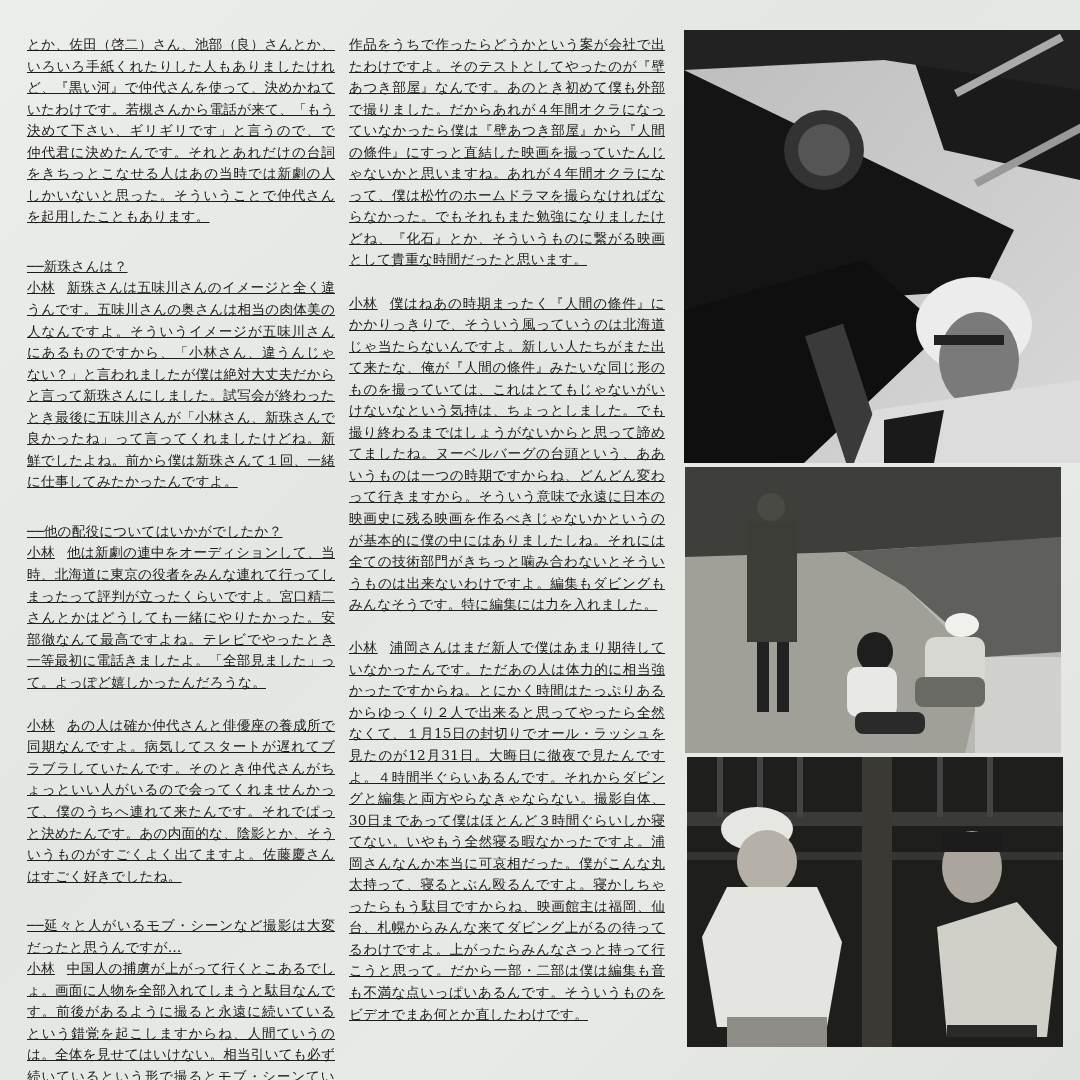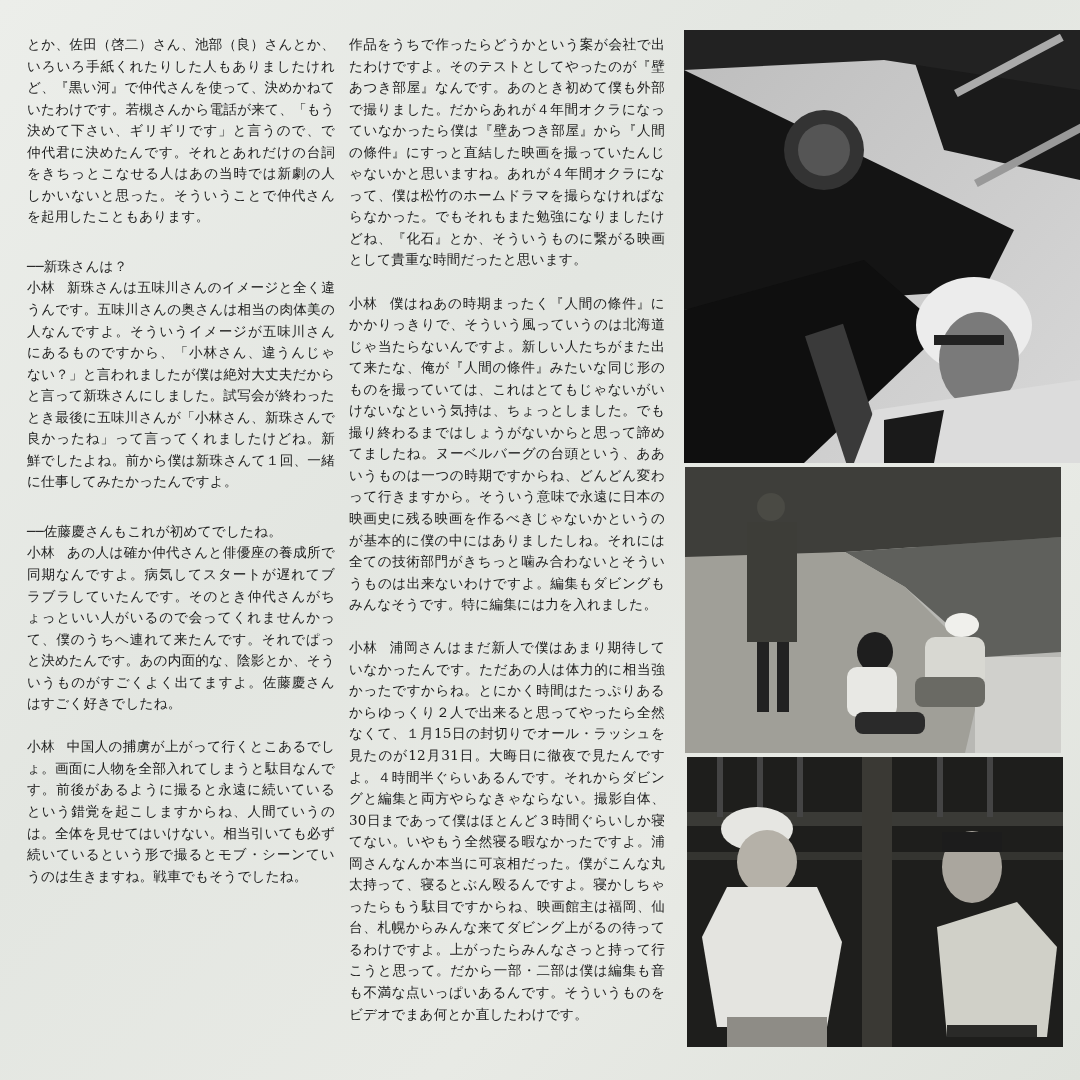"とか、佐田（啓二）さん、池部（良）さんとか、いろいろ手紙くれたりした人もありまし" .block { text-decoration: none -> underline }
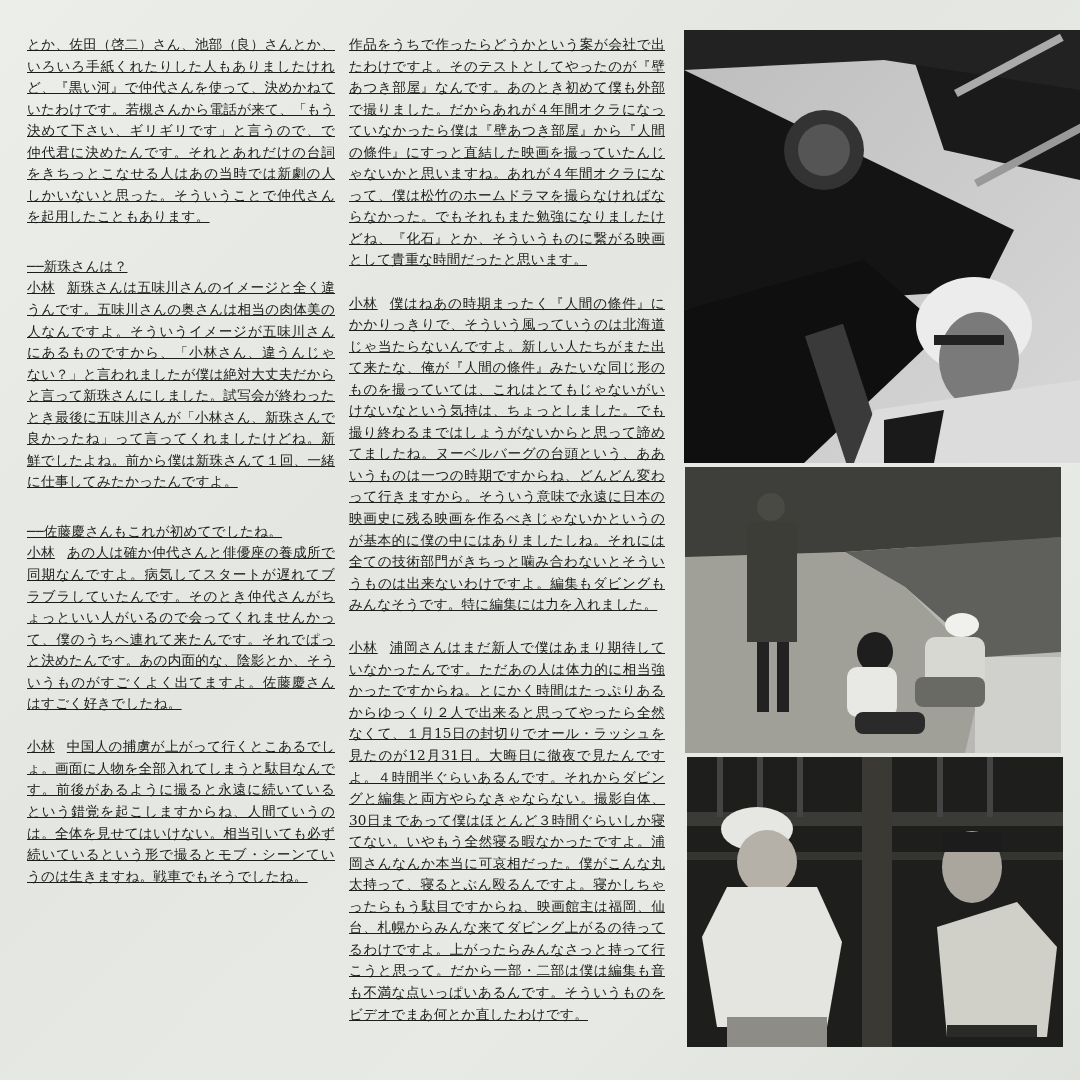"──他の配役についてはいかがでしたか？" div.block { html: none -> <div> <span>──他の配役についてはいかがでしたか？</span> <span><span>小林</span><span>他は新劇の連中をオーディションして、当時、北海道に東京の役者をみんな連れて行ってしまったって評判が立ったくらいですよ。宮口精二さんとかはどうしても一緒にやりたかった。安部徹なんて最高ですよね。テレビでやったとき一等最初に電話きましたよ。「全部見ました」って。よっぽど嬉しかったんだろうな。</span></span> </div> }
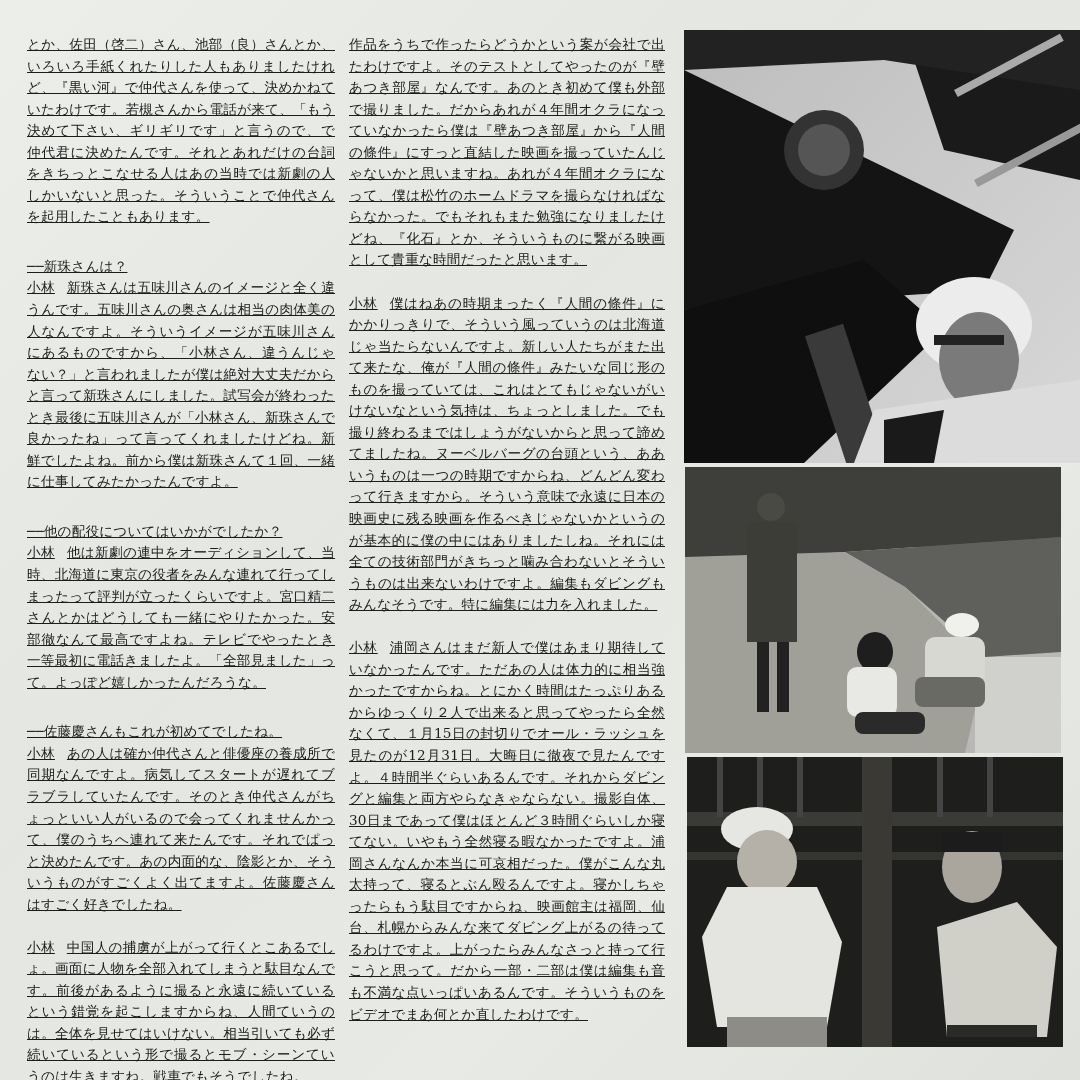"──佐藤慶さんもこれが初めてでしたね。" span.q { html: <span>──佐藤慶さんもこれが初めてでしたね。</span> -> none }
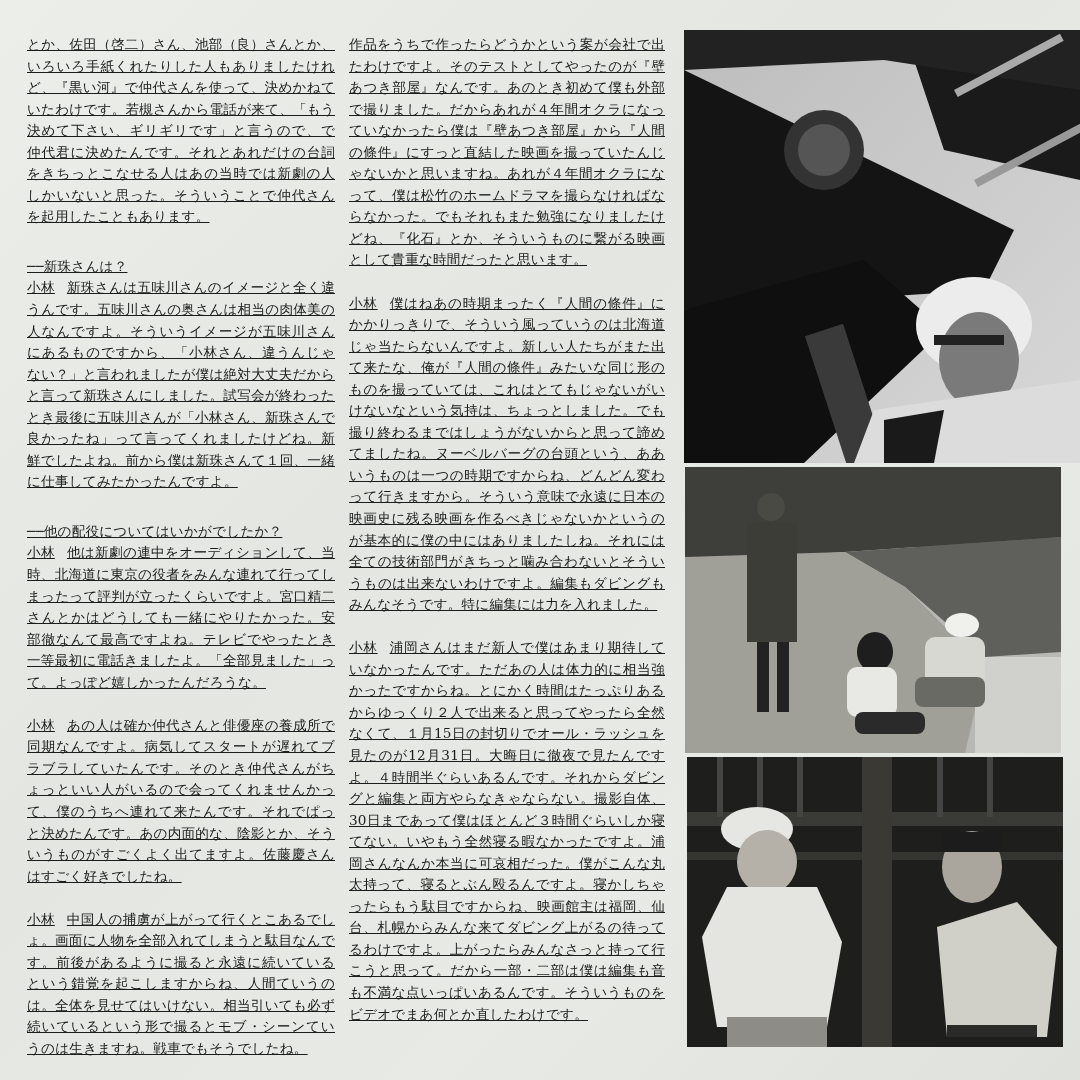"──延々と人がいるモブ・シーンなど撮影は大変だったと思うんですが…" span.q { html: none -> <span>──延々と人がいるモブ・シーンなど撮影は大変だったと思うんですが…</span> }
